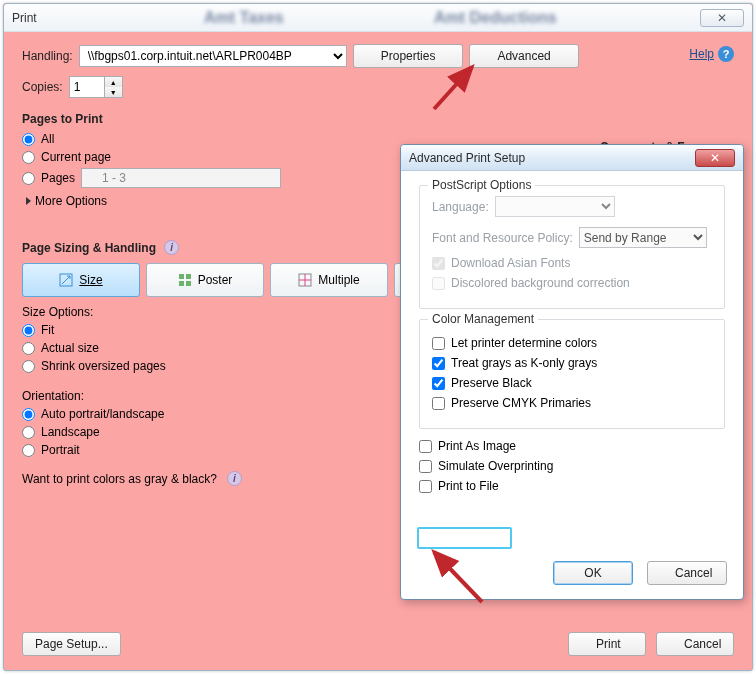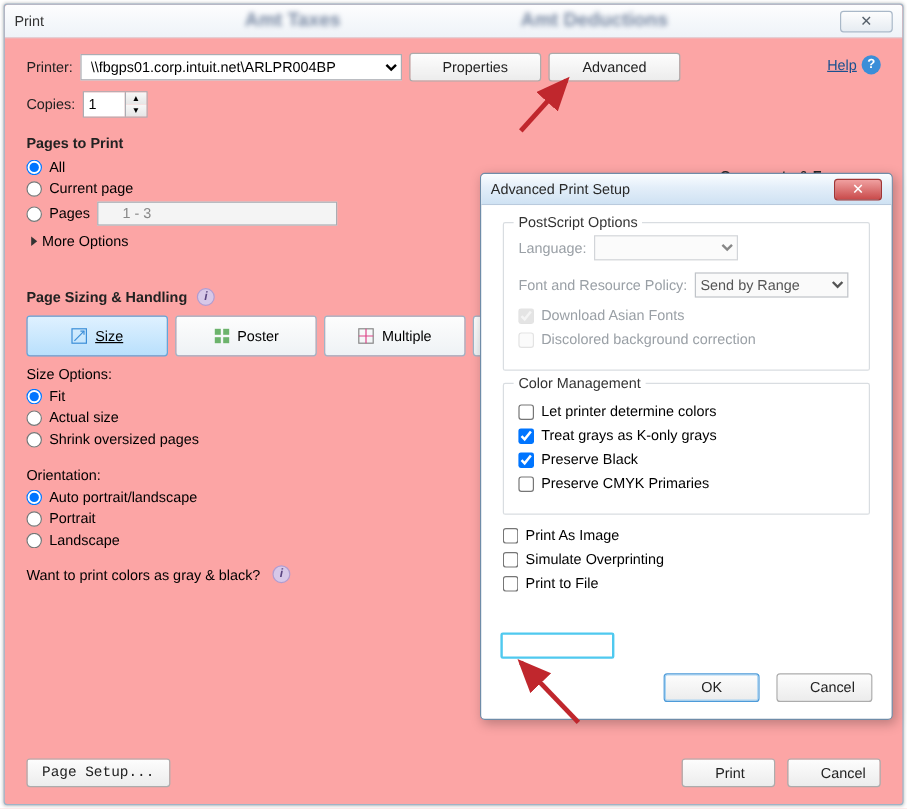"Printer:" label.lab { text: Printer -> Handling }
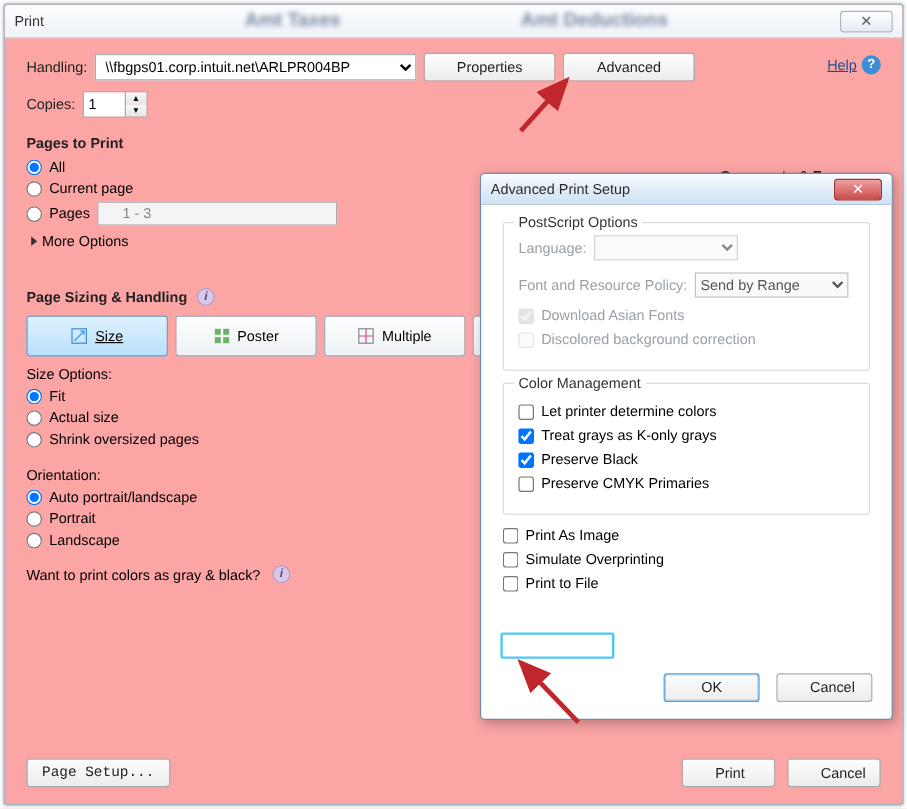"Portrait" div.radio-row { order: before "Landscape" -> after "Landscape" }
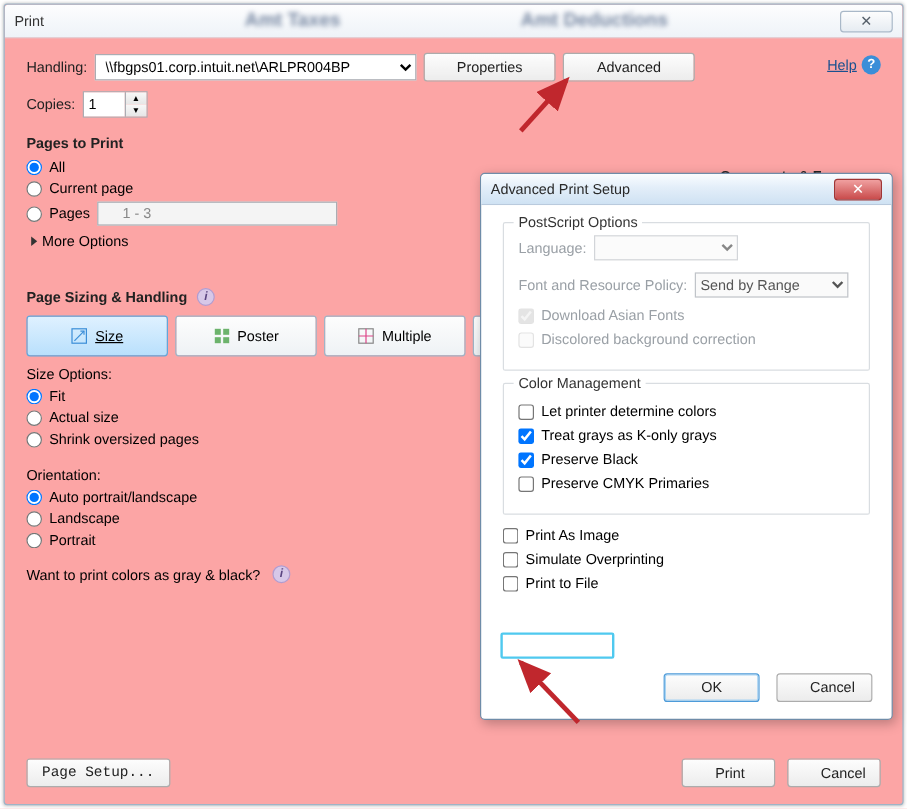"Page Setup..." .footer .btn.pg { font-family: Liberation Mono, monospace -> none }
